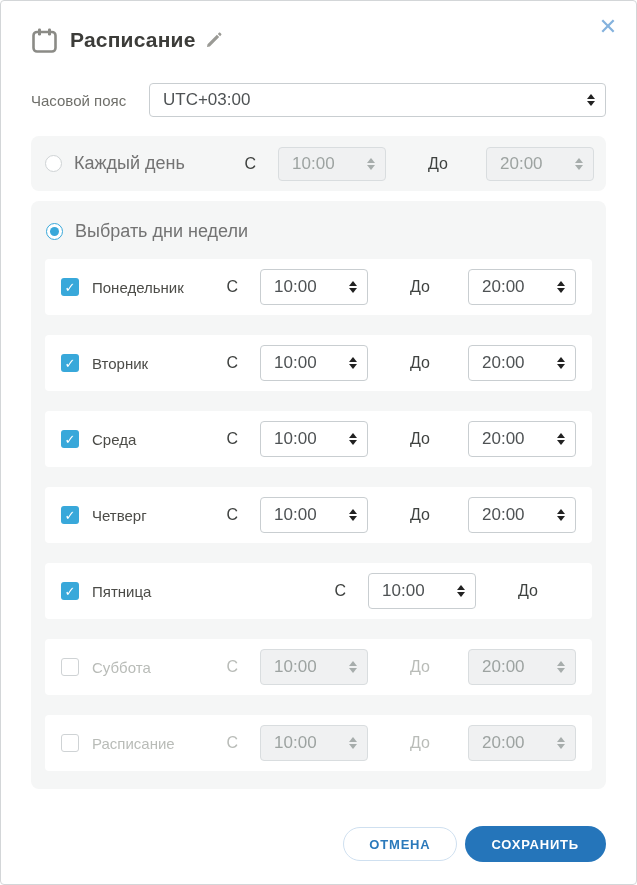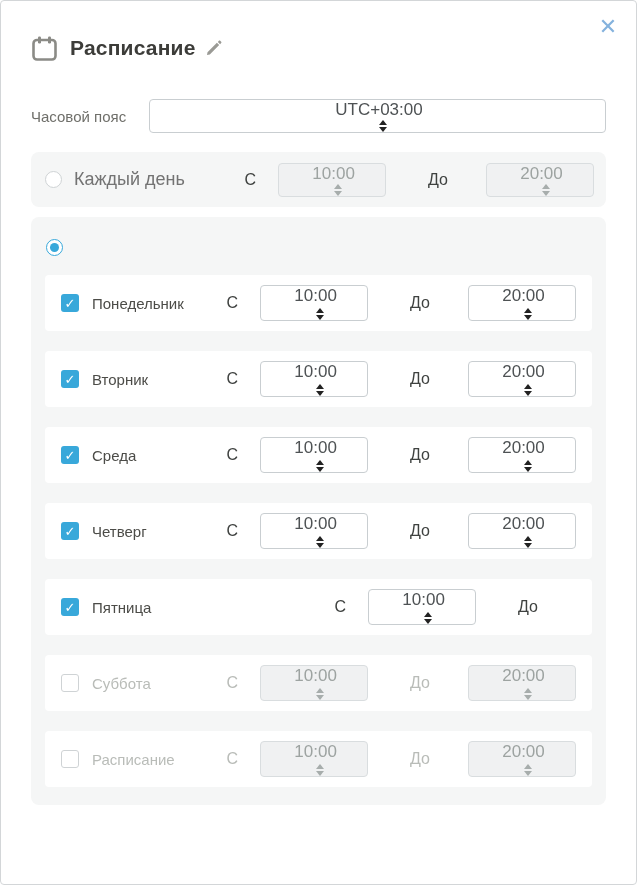"Расписание" .dialog { padding: 8px 30px -> 0 30px }
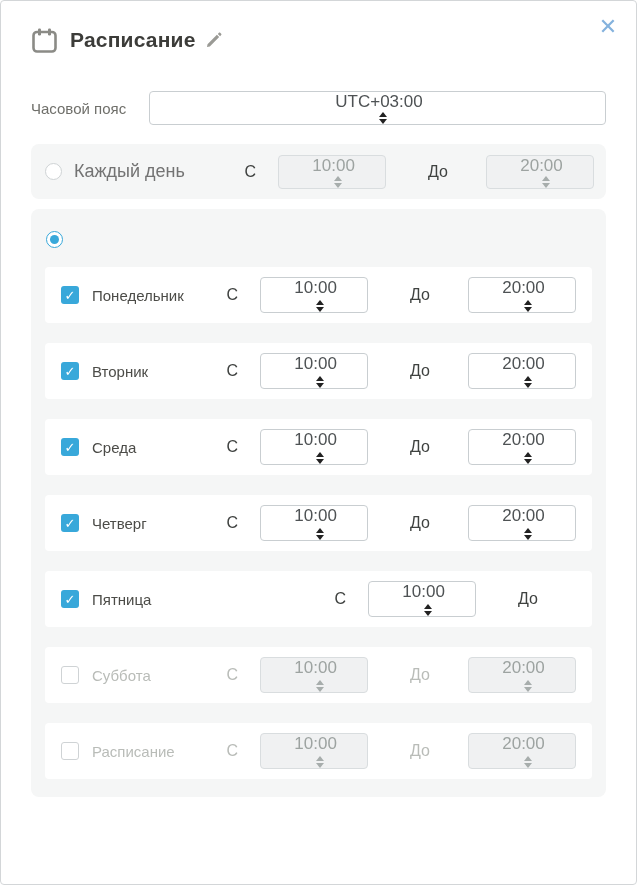"Часовой пояс" .tz-row { margin-top: 32px -> 24px }
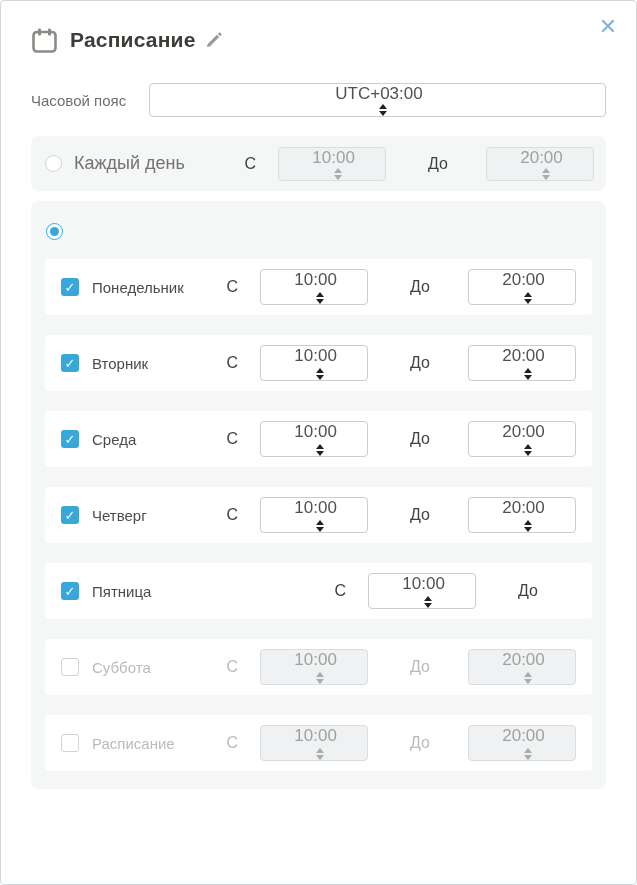"UTC+03:00" .select { flex-direction: column -> none }
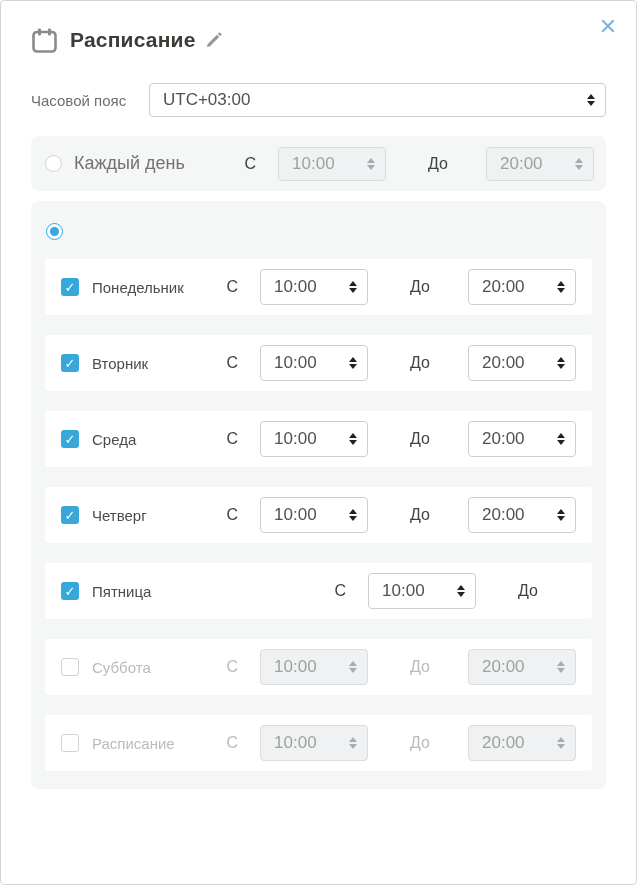"Выбрать дни недели" span.opt-label { html: none -> <span>Выбрать дни недели</span> }
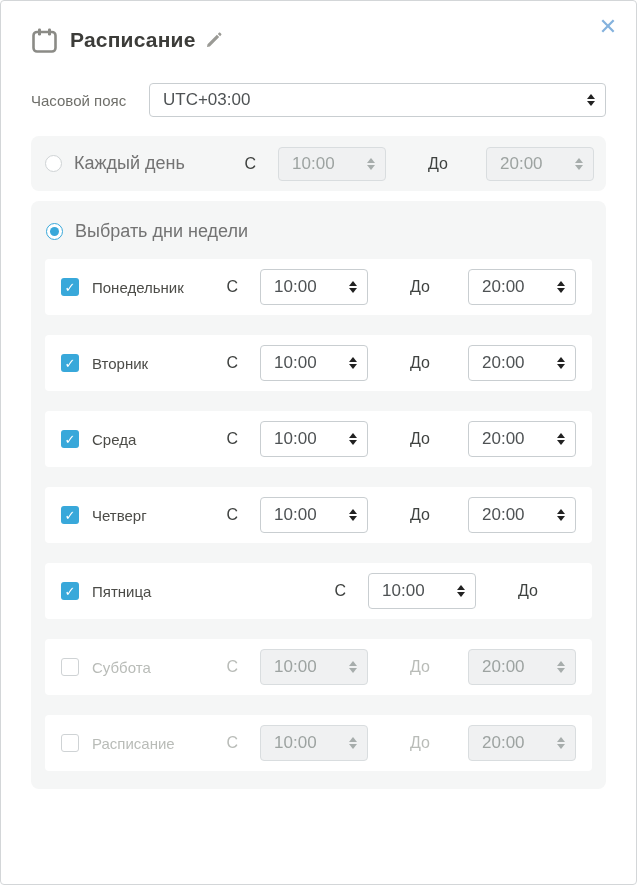"ОТМЕНА" div.footer { html: none -> <div> <button>ОТМЕНА</button> <button>СОХРАНИТЬ</button> </div> }
